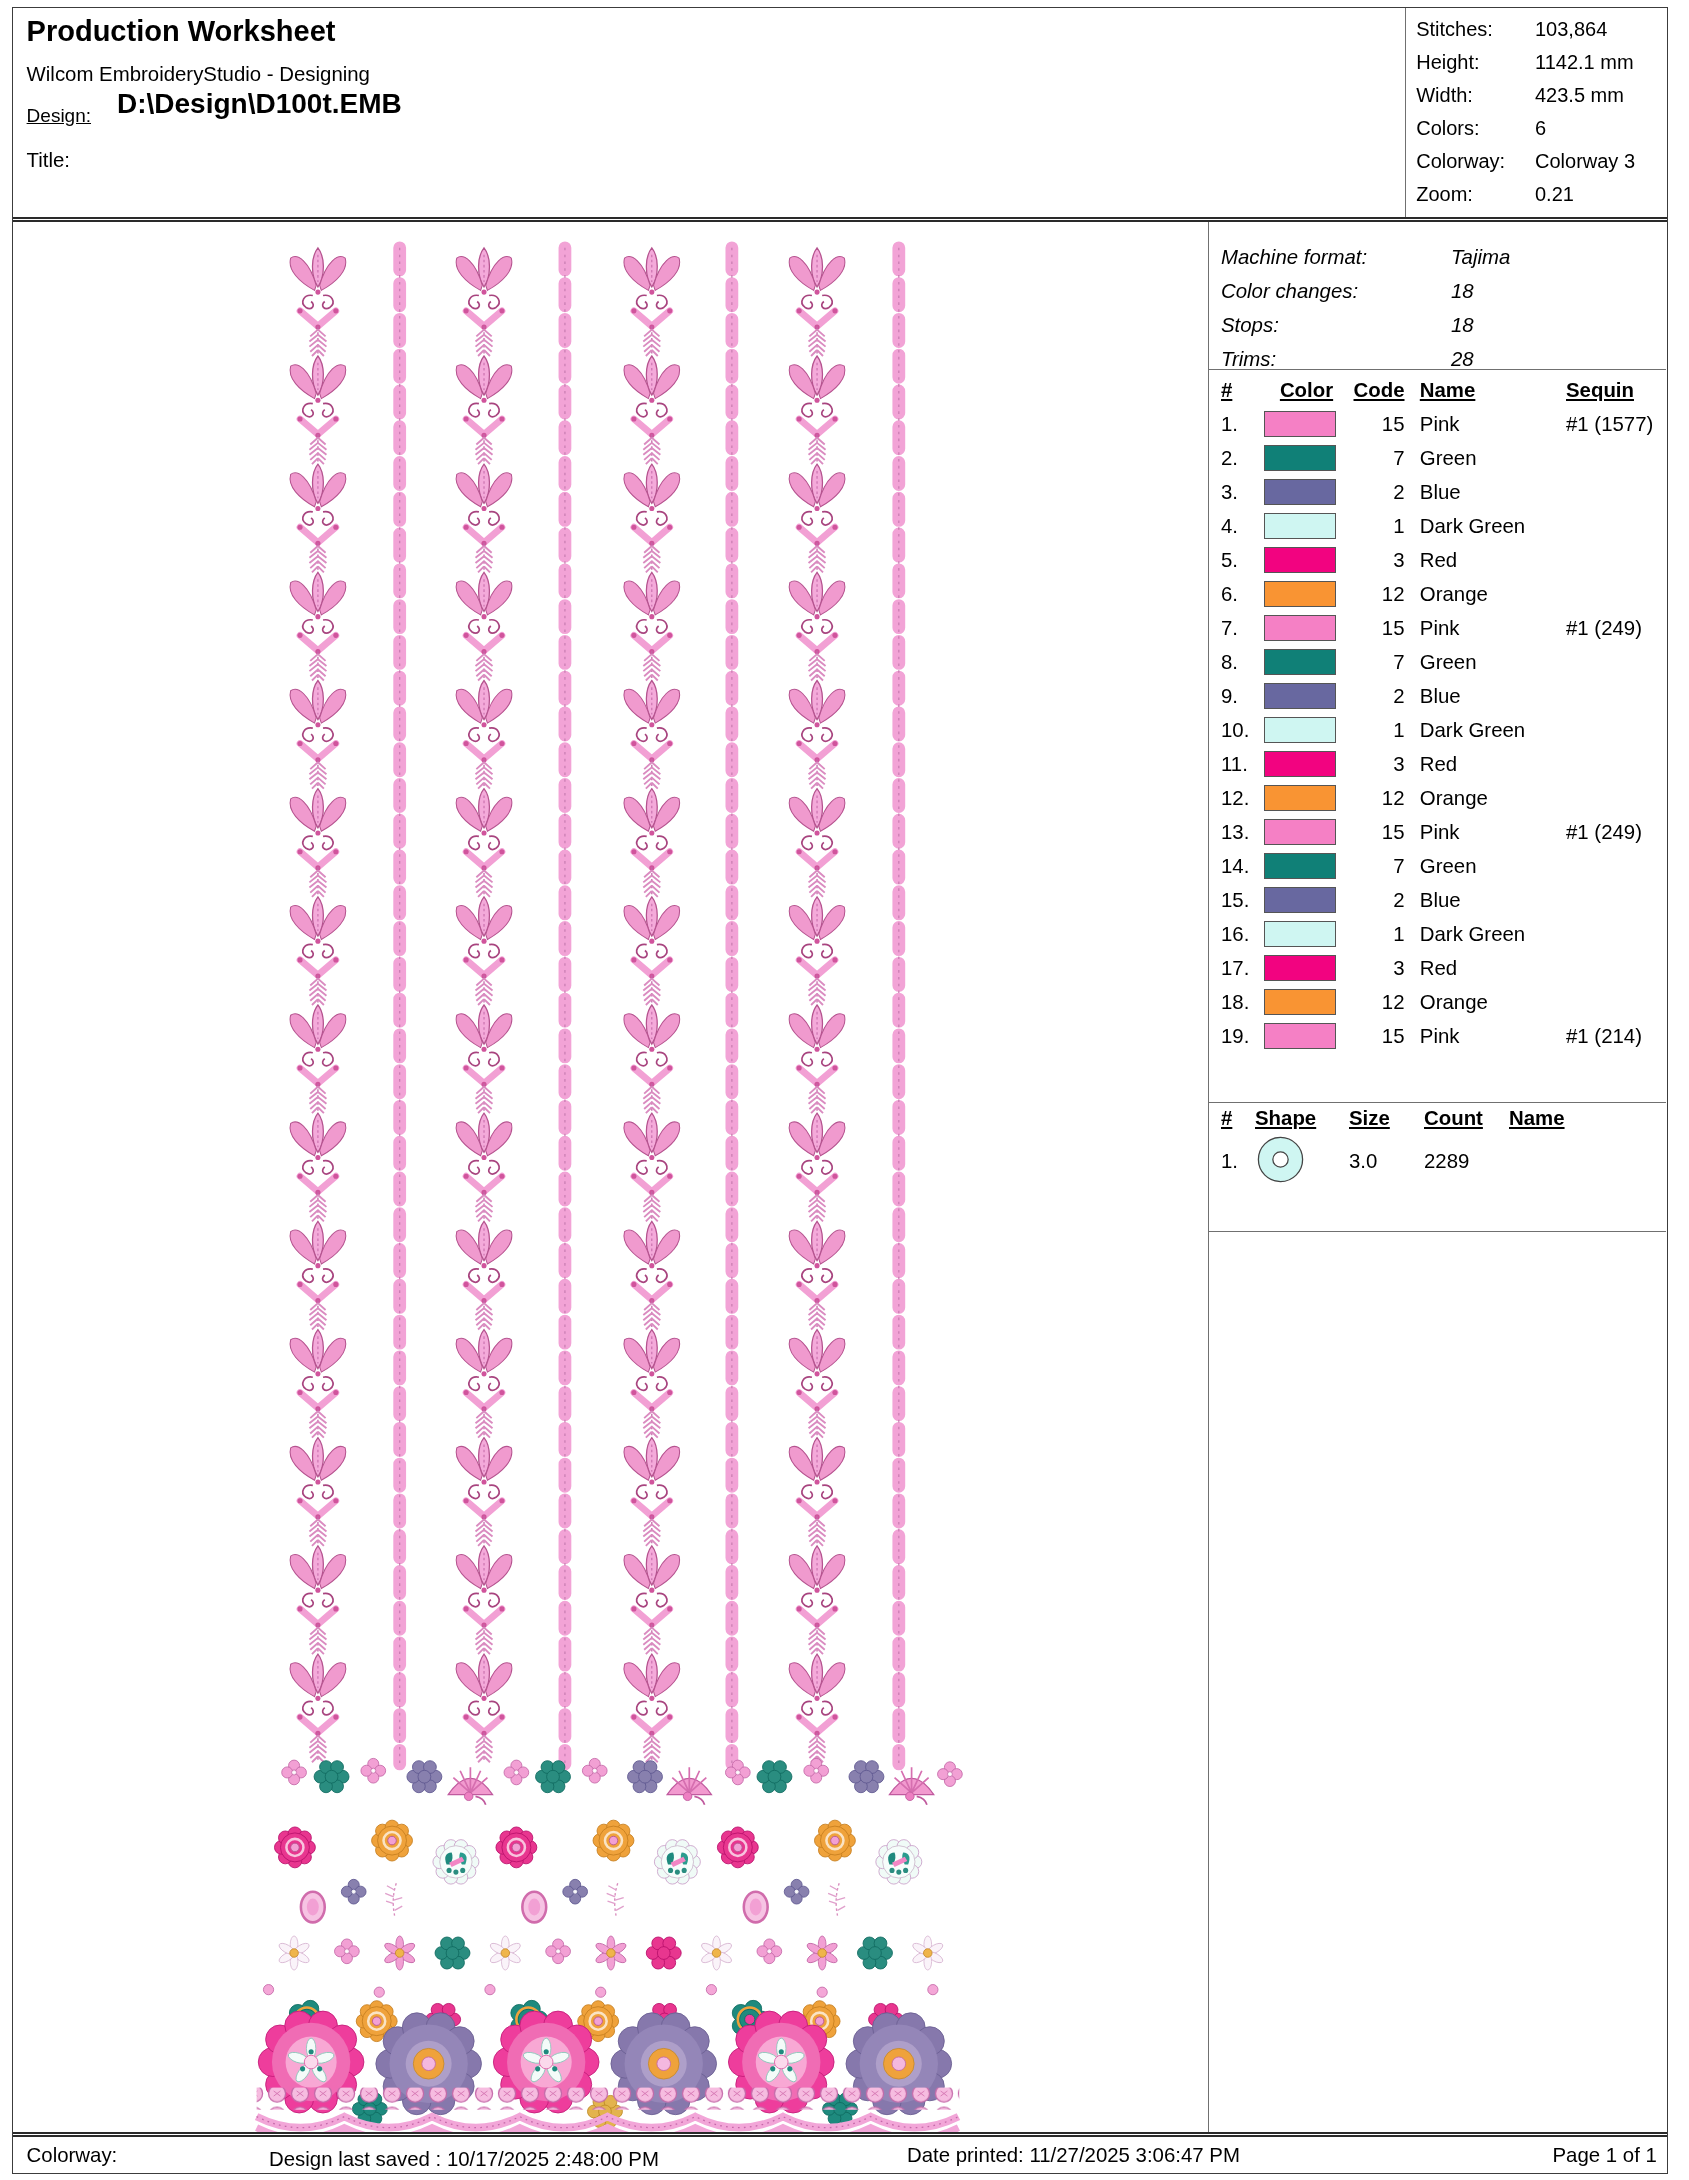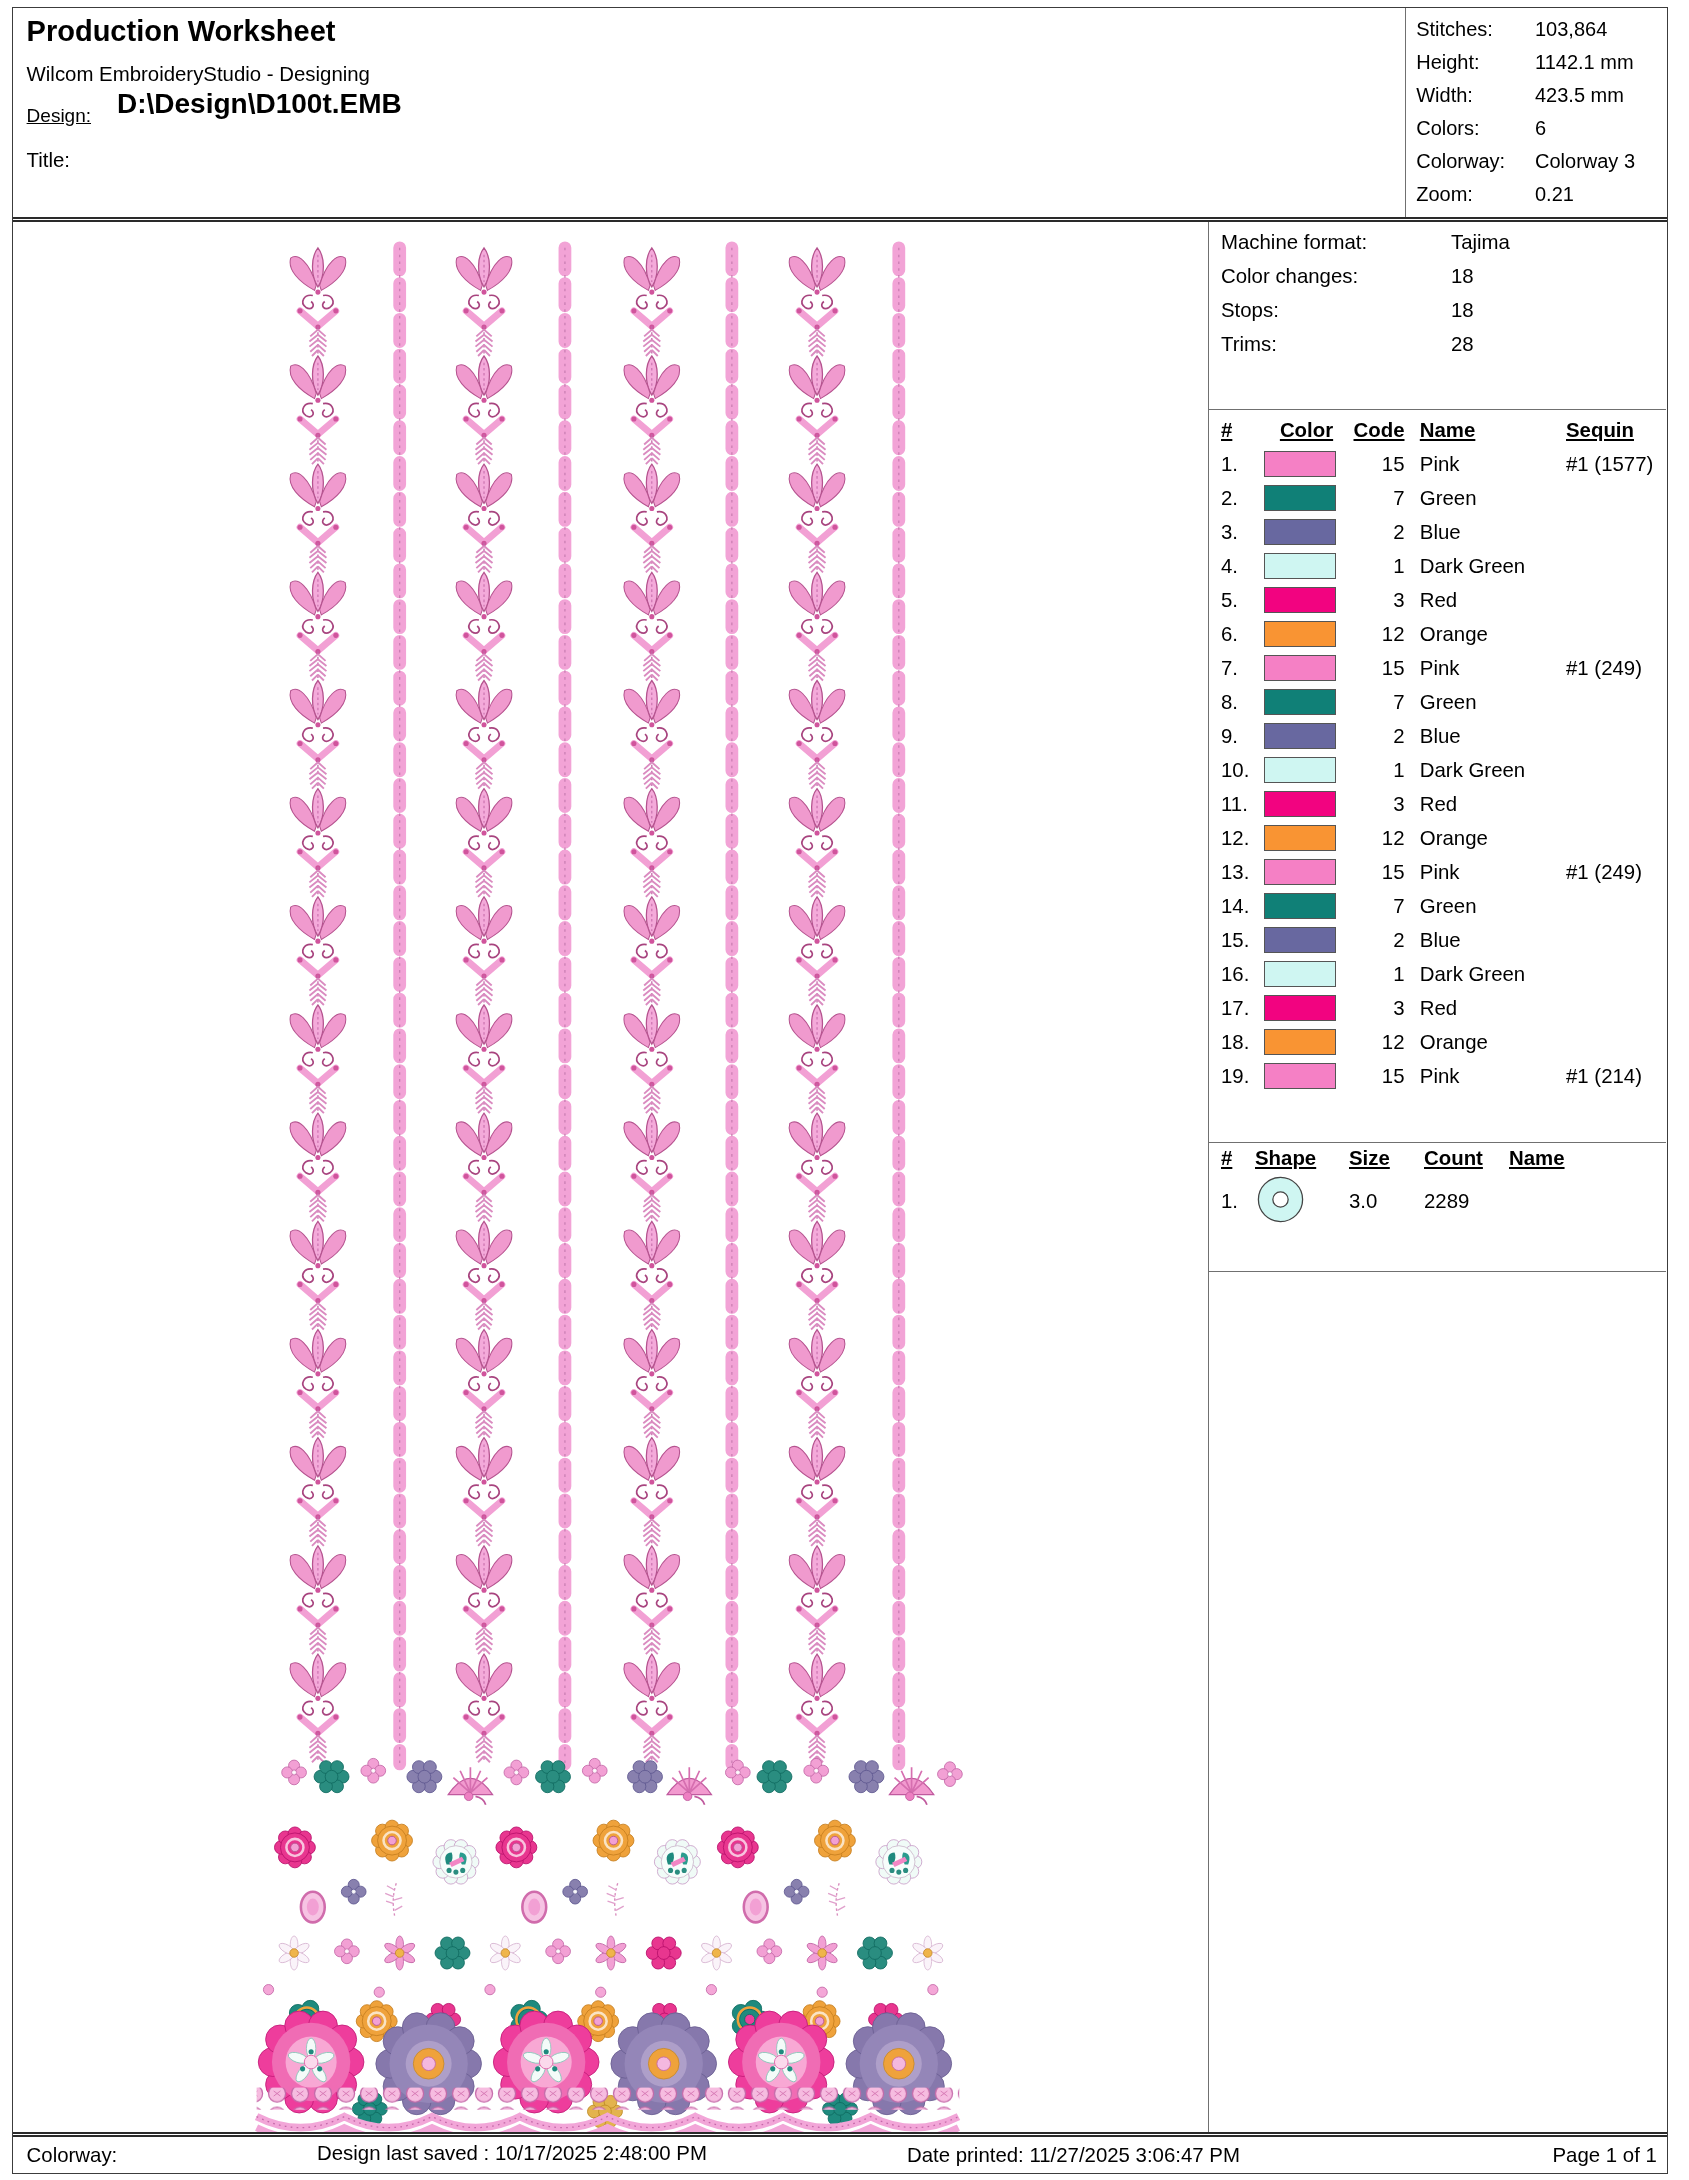"Machine format:" .machine { font-style: none -> italic; height: 188px -> 148px; padding-top: 3px -> 18px }
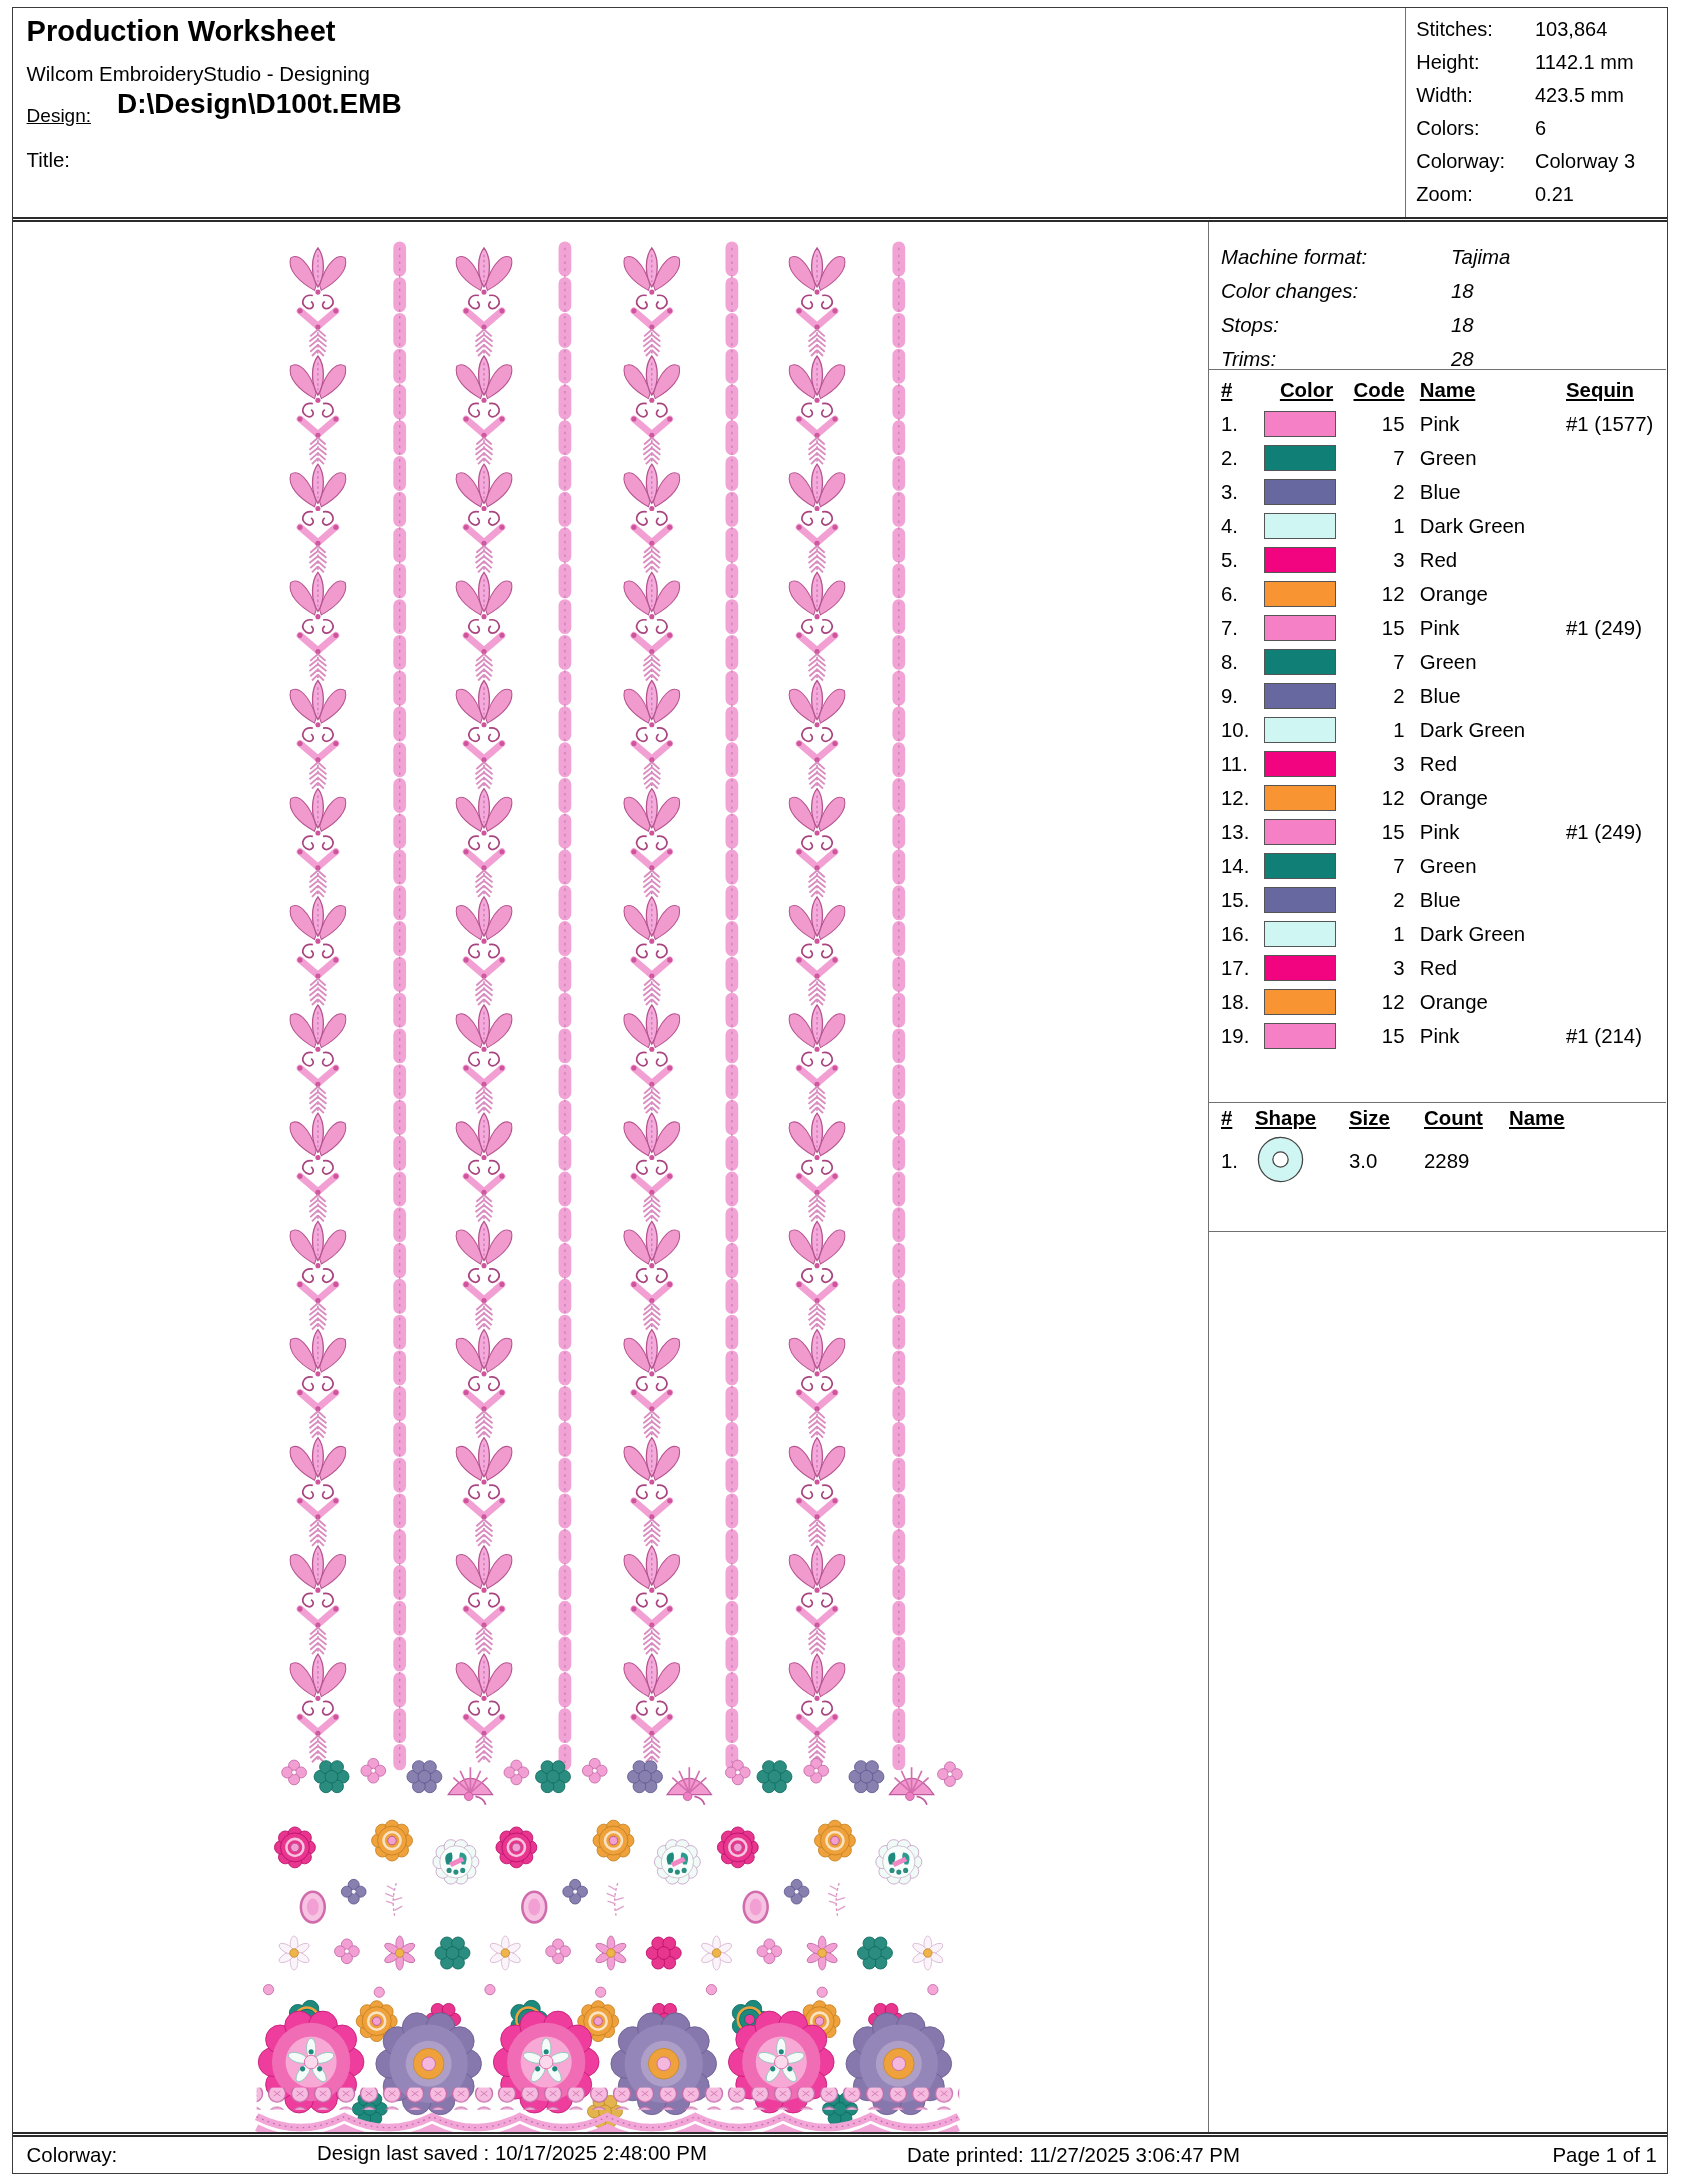"Design last saved : 10/17/2025" .f-saved { margin-left: 48px -> none; top: 5px -> 11px }
